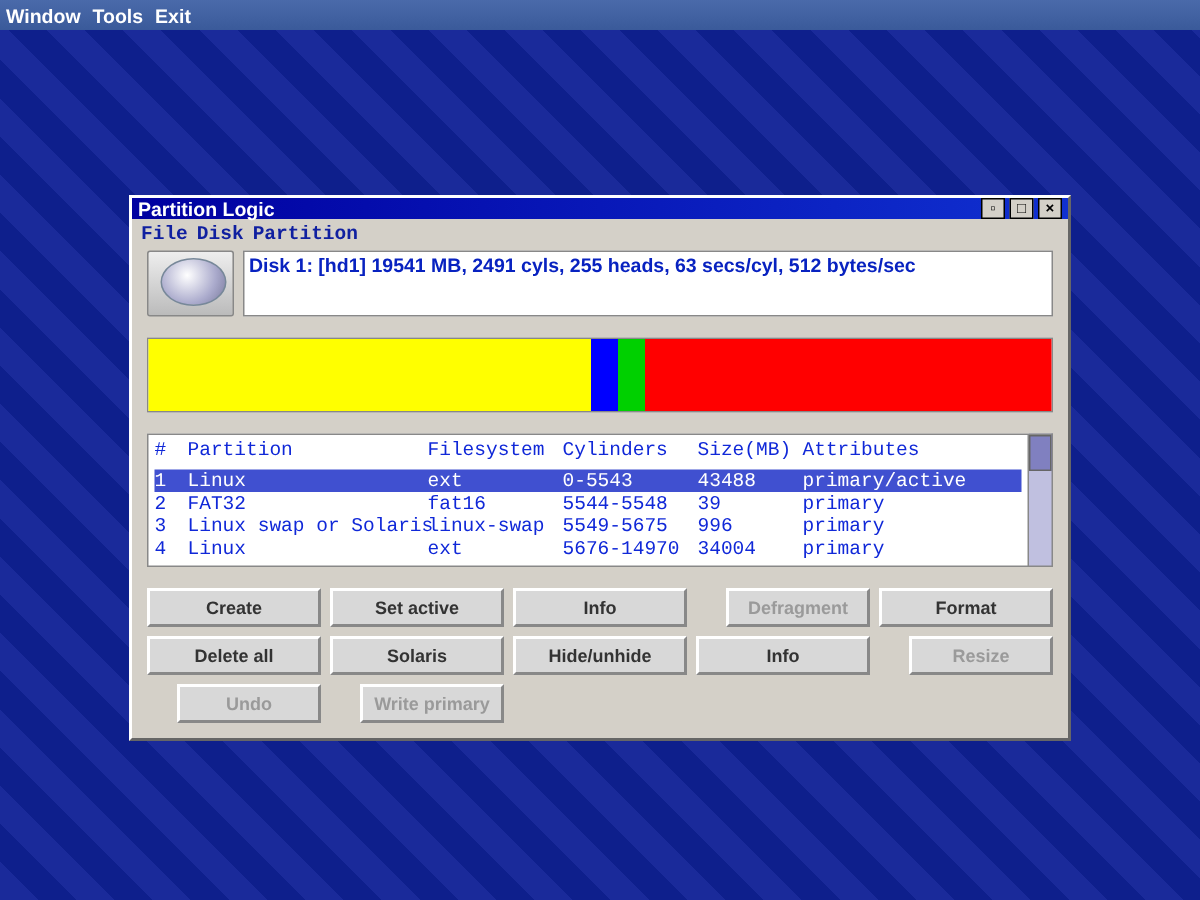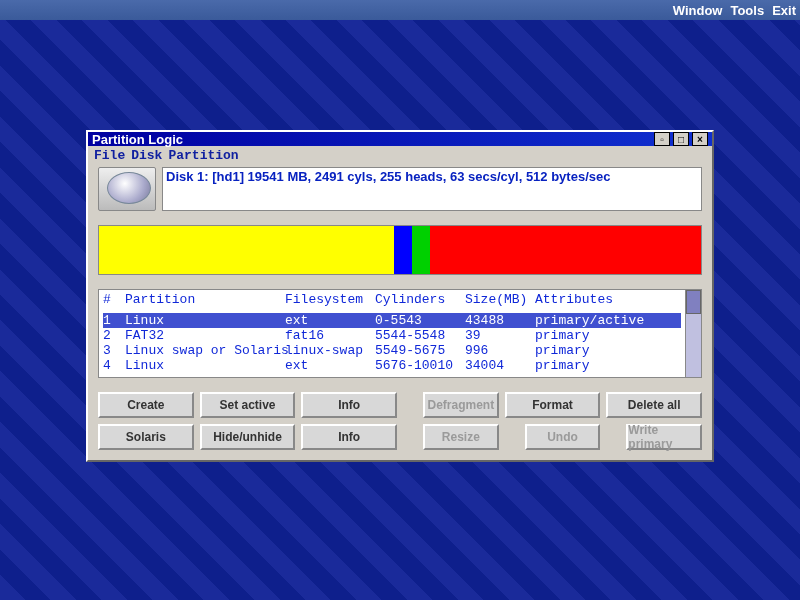"Window" .top-menubar { justify-content: flex-end -> none }
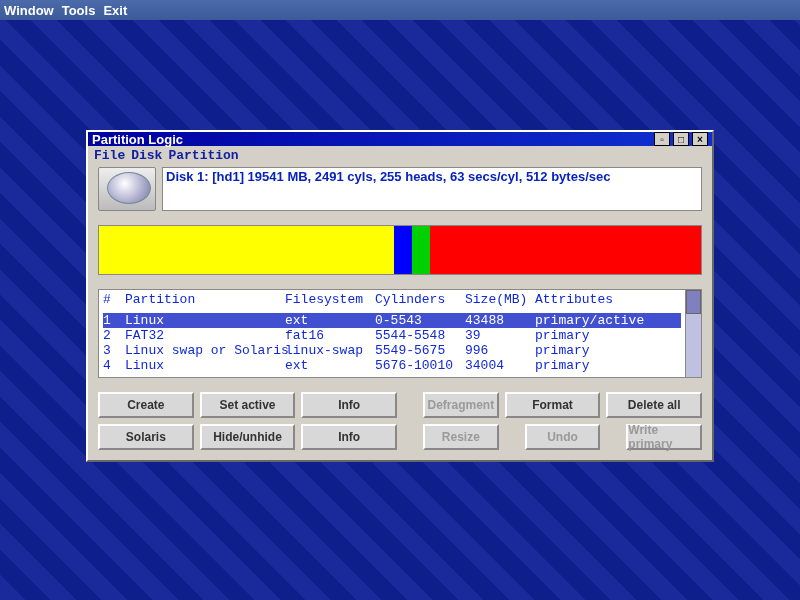"5676-10010" span { text: 5676-10010 -> 5676-14970 }
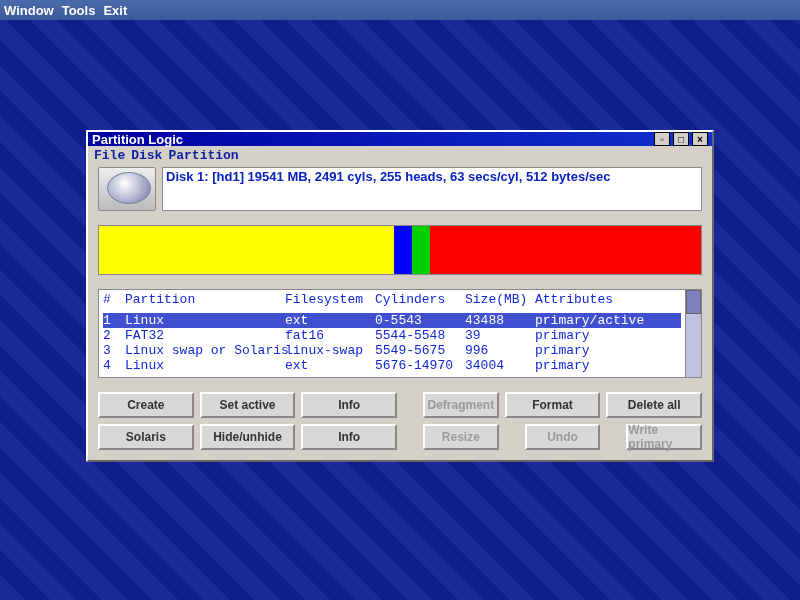"Create" .btn-grid { grid-template-columns: repeat(6, 1fr) -> repeat(5, 1fr) }
